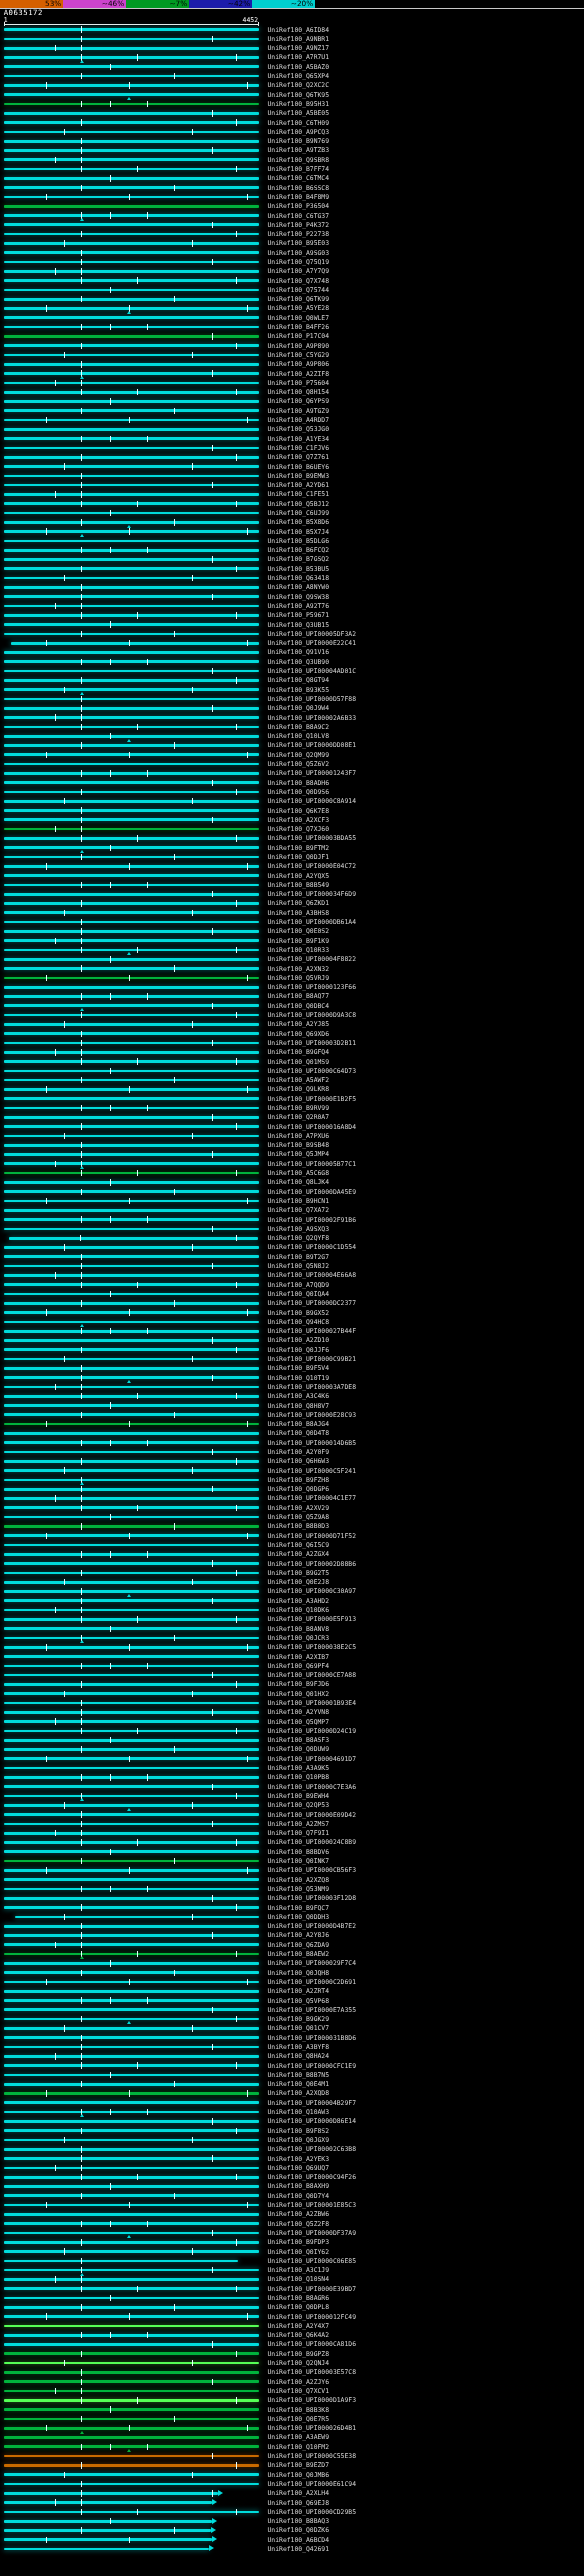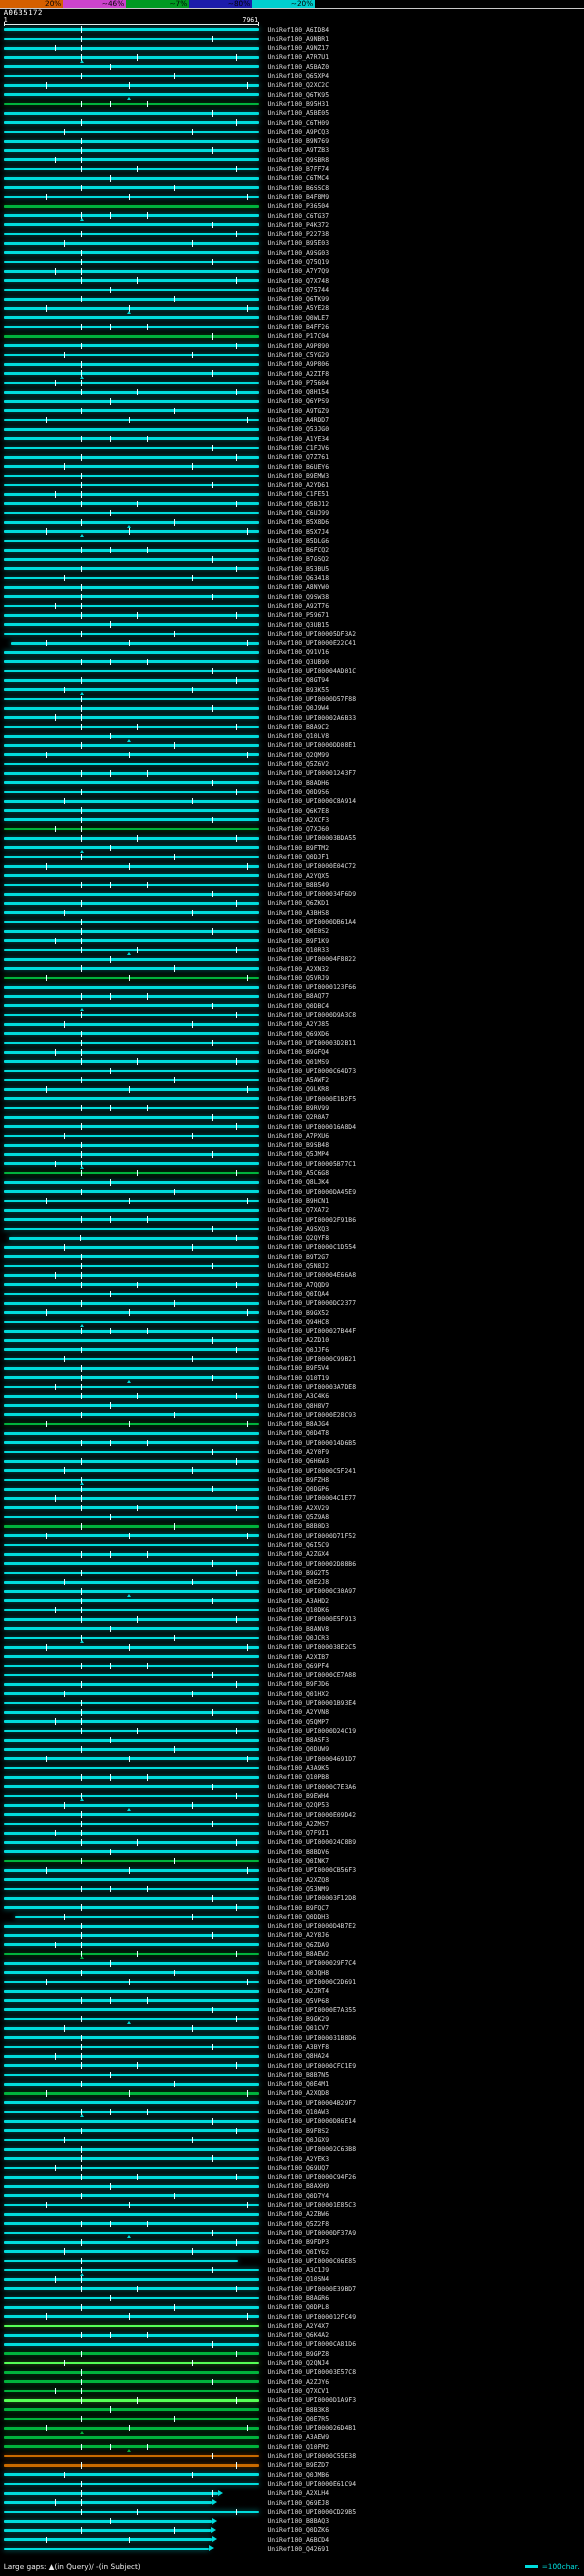"20%" span.seg-label { text: 20% -> 53% }
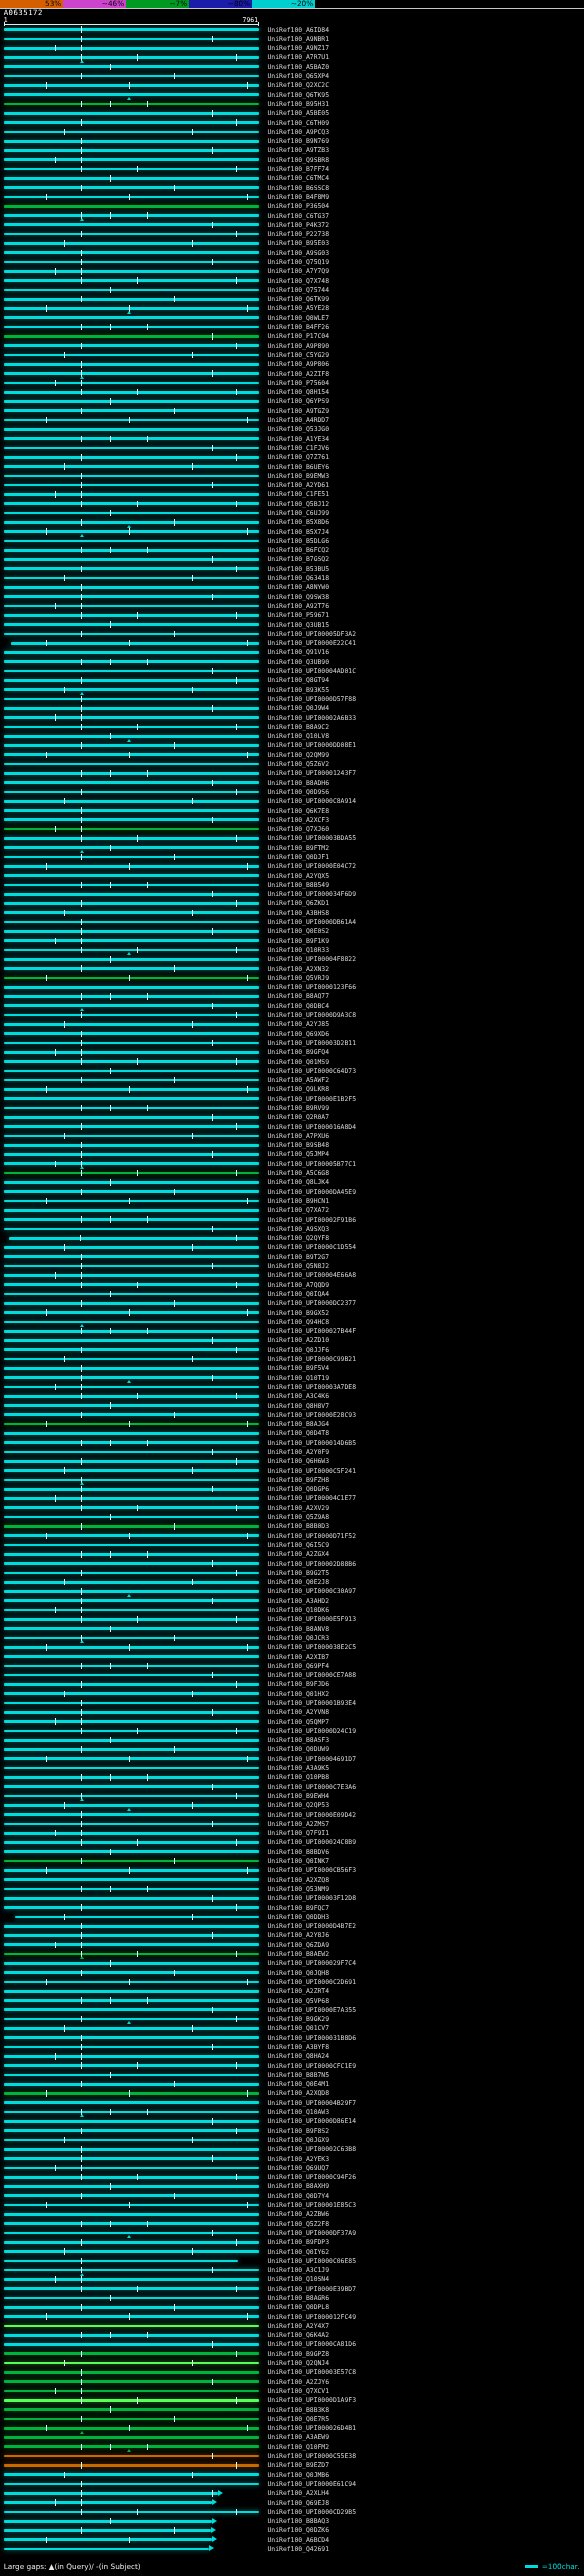"~80%" span.seg-label { text: 80% -> 42% }
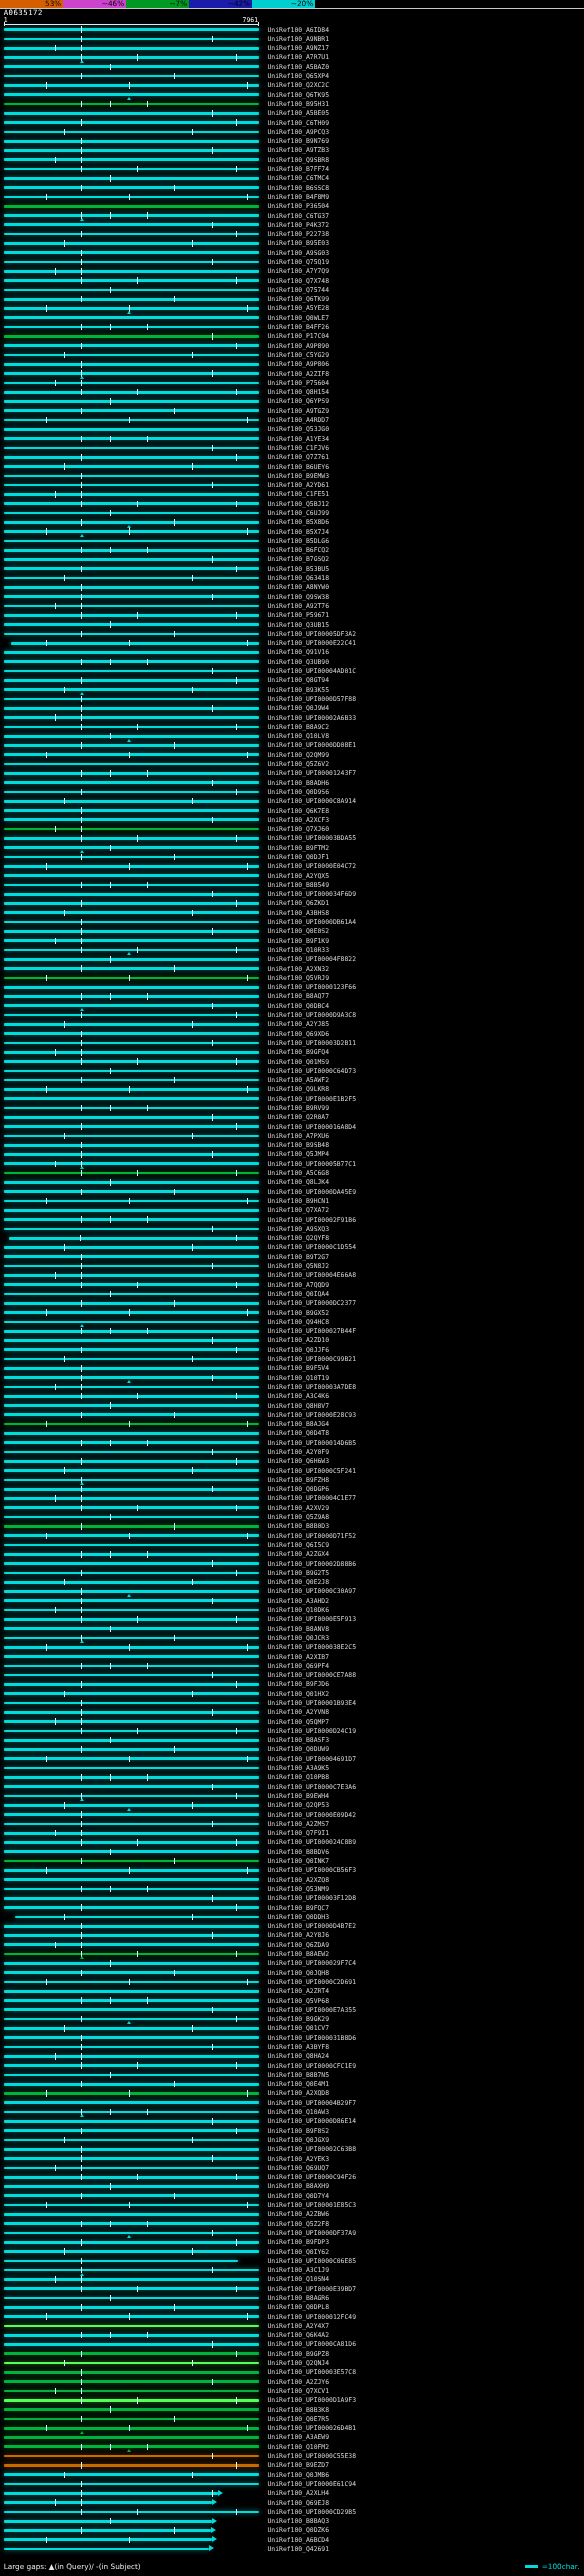"7961" span.rend { text: 7961 -> 4452 }
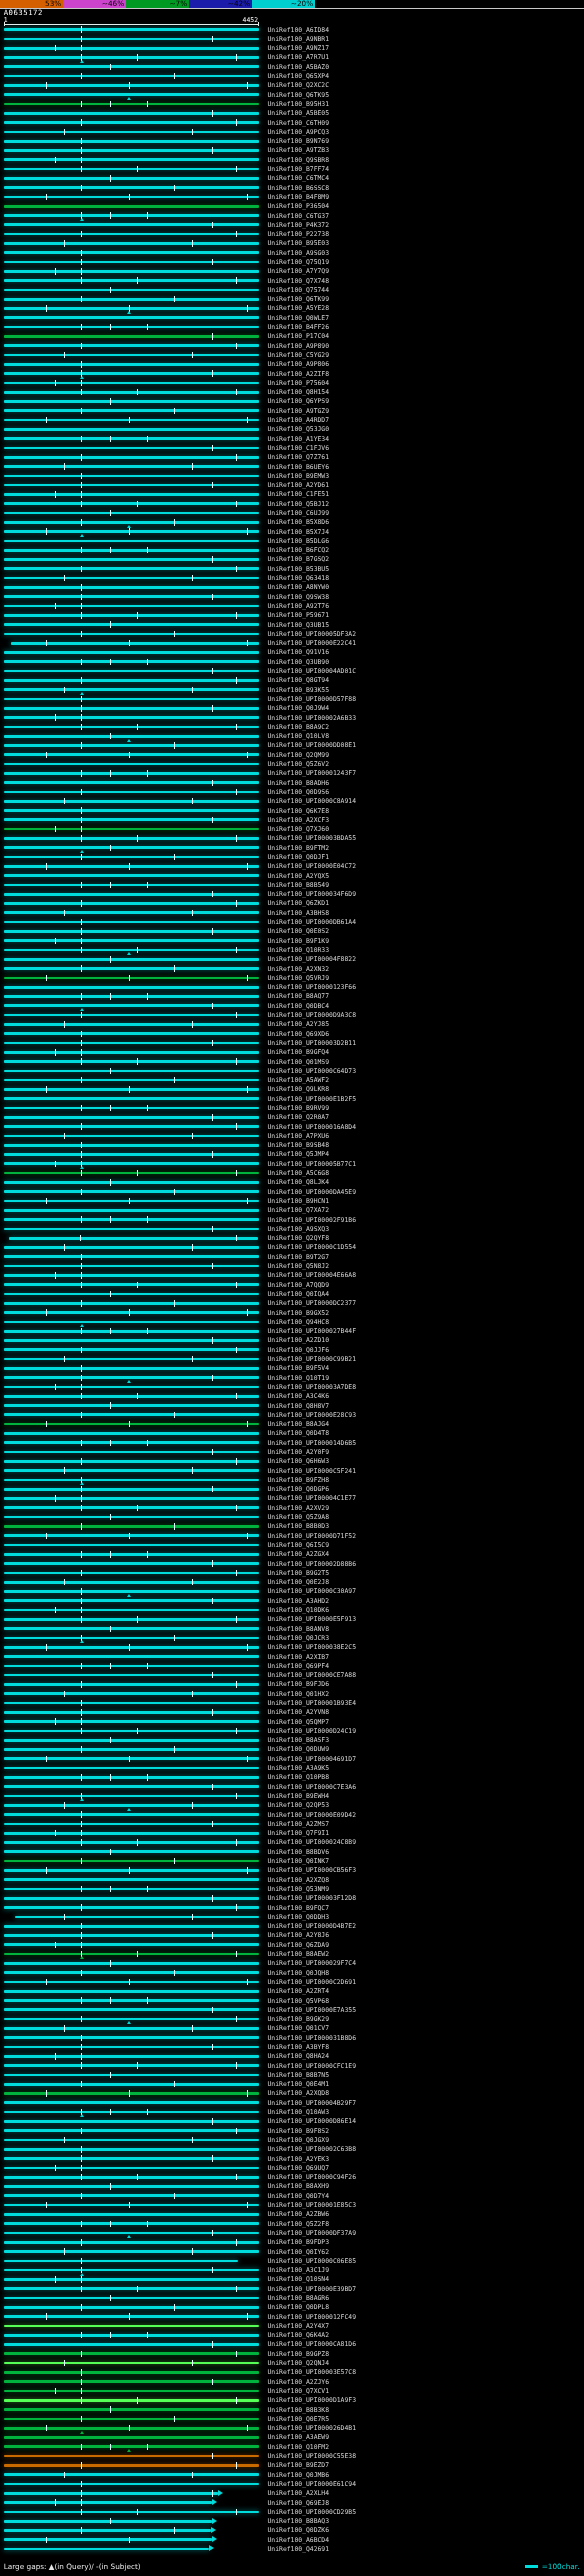"Large gaps: ▲(in Query)/ -(in" div.legend { html: <div> <span>Large gaps: ▲(in Query)/ -(in Subject)</span> <span> <span></span> <span>=100char.</span> </span> </div> -> none }
